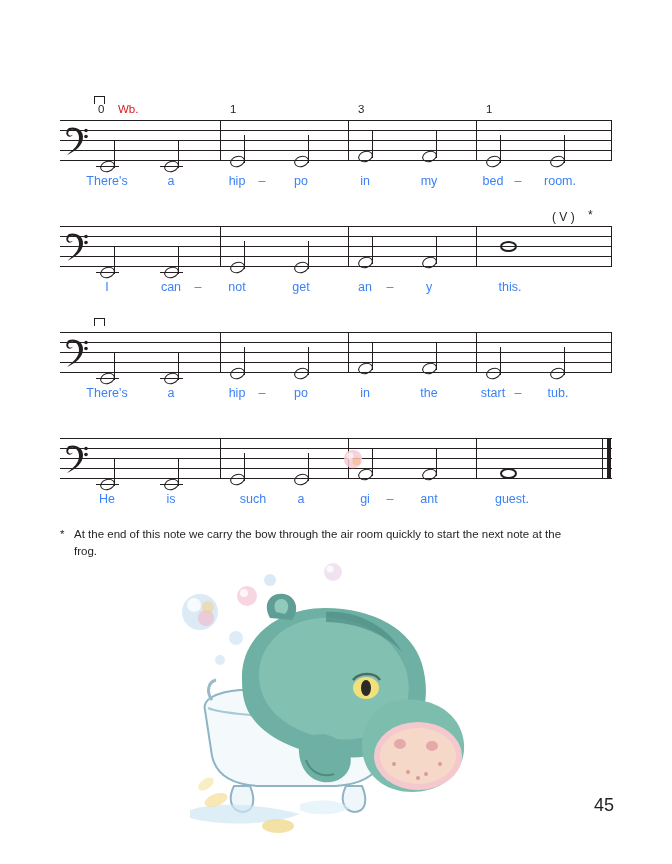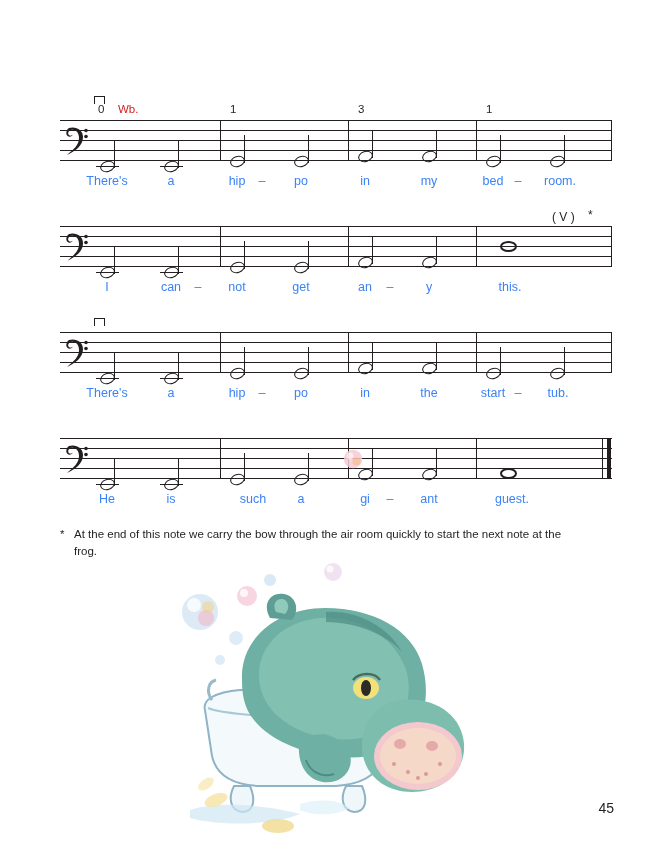"45" .page-number { font-size: 14px -> 18px }
